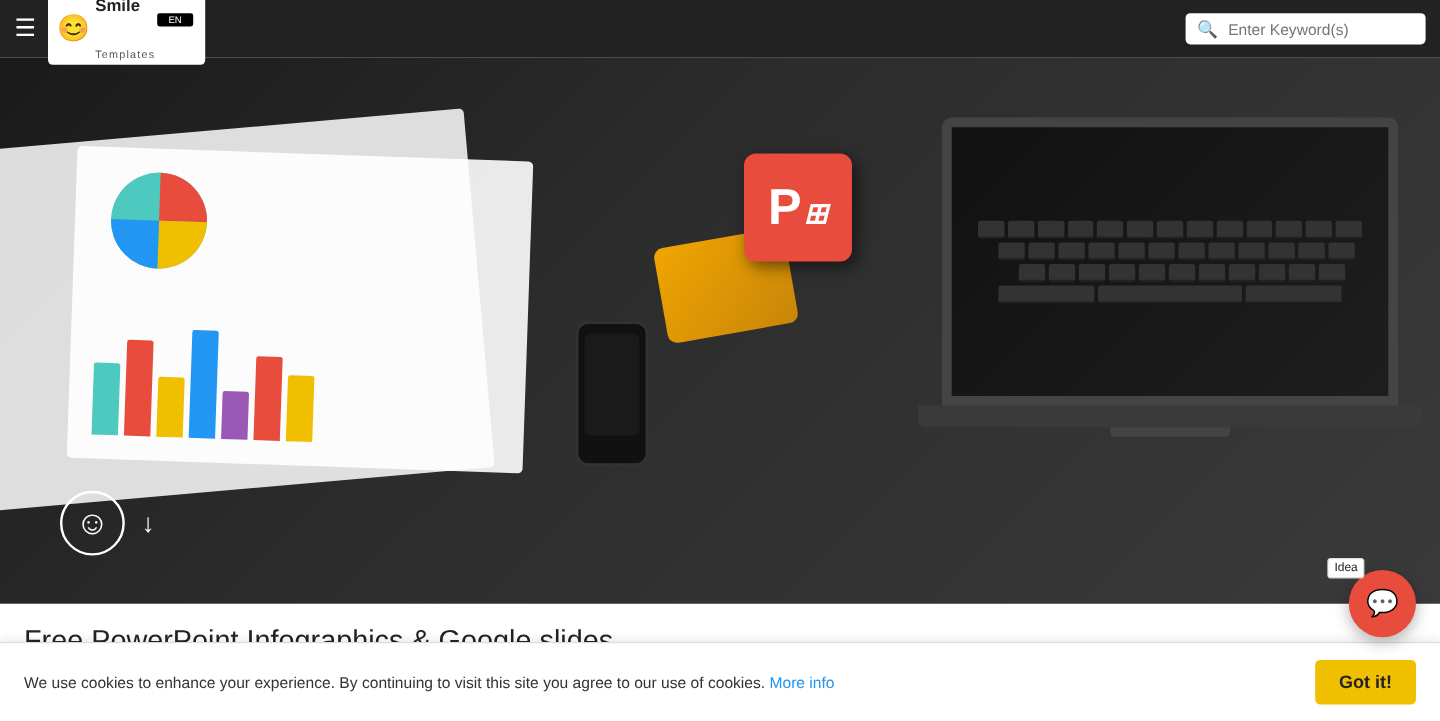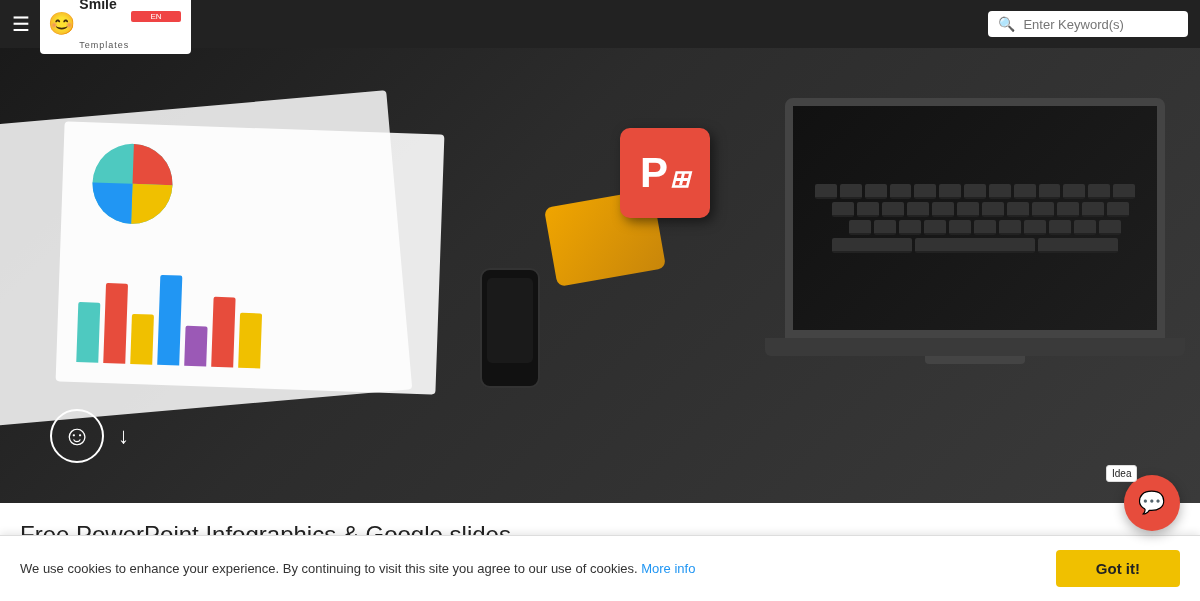"EN" .logo-en-badge { background: #ef4444 -> #000000; padding: 1px 19px -> 1px 9px }
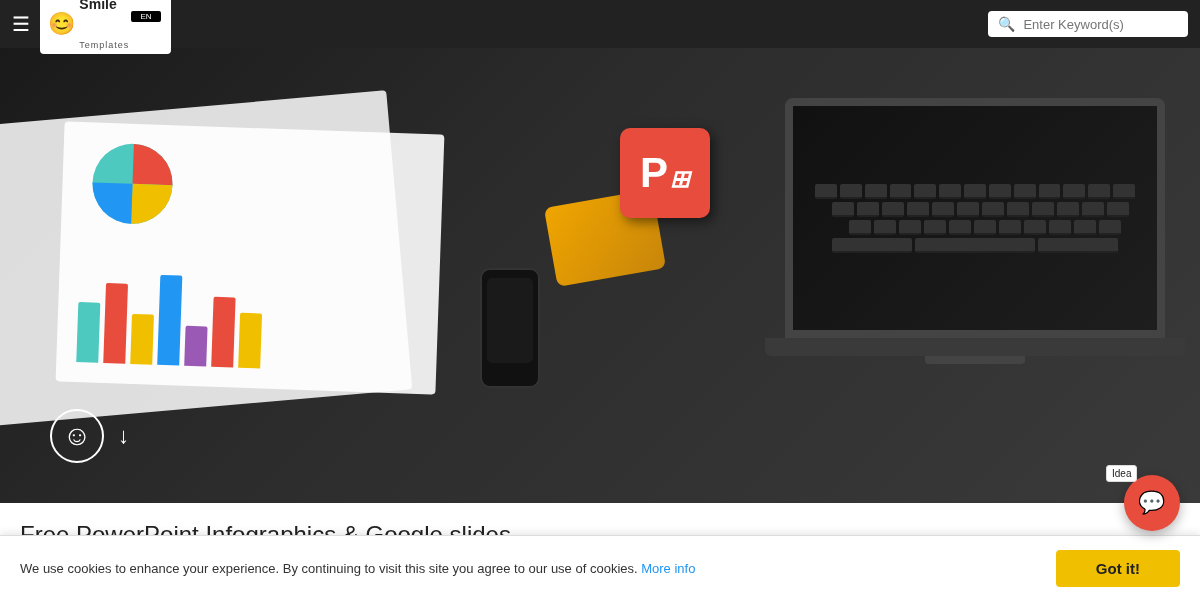"Got it!" .cookie-got-btn { padding: 10px 40px -> 10px 20px }
